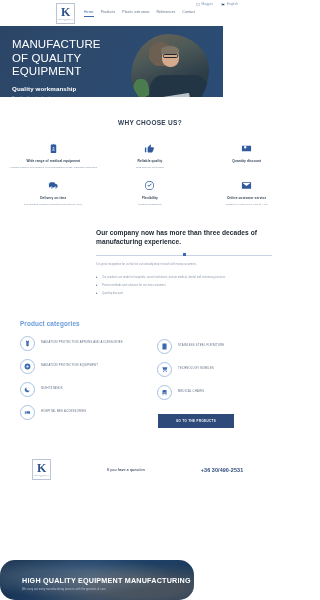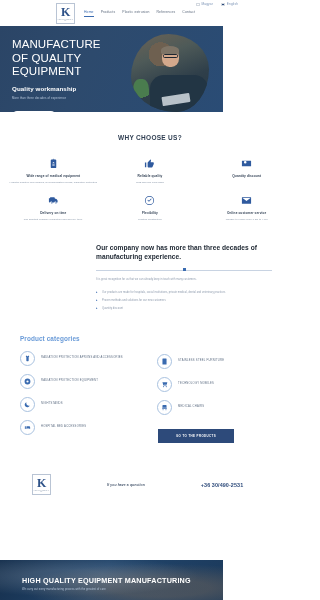"MANUFACTURE OF QUALITY EQUIPMENT" .hero { height: 86px -> 71px }
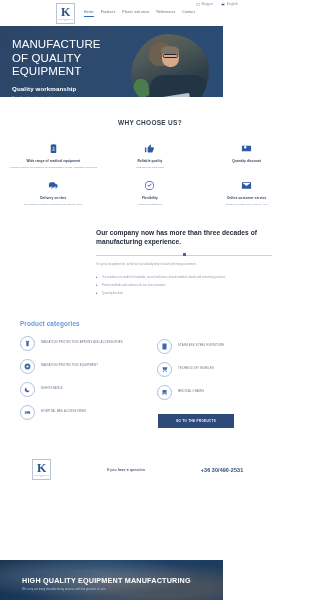"HIGH QUALITY EQUIPMENT MANUFACTURING" .banner { border-radius: none -> 15px; width: 223px -> 194px }
